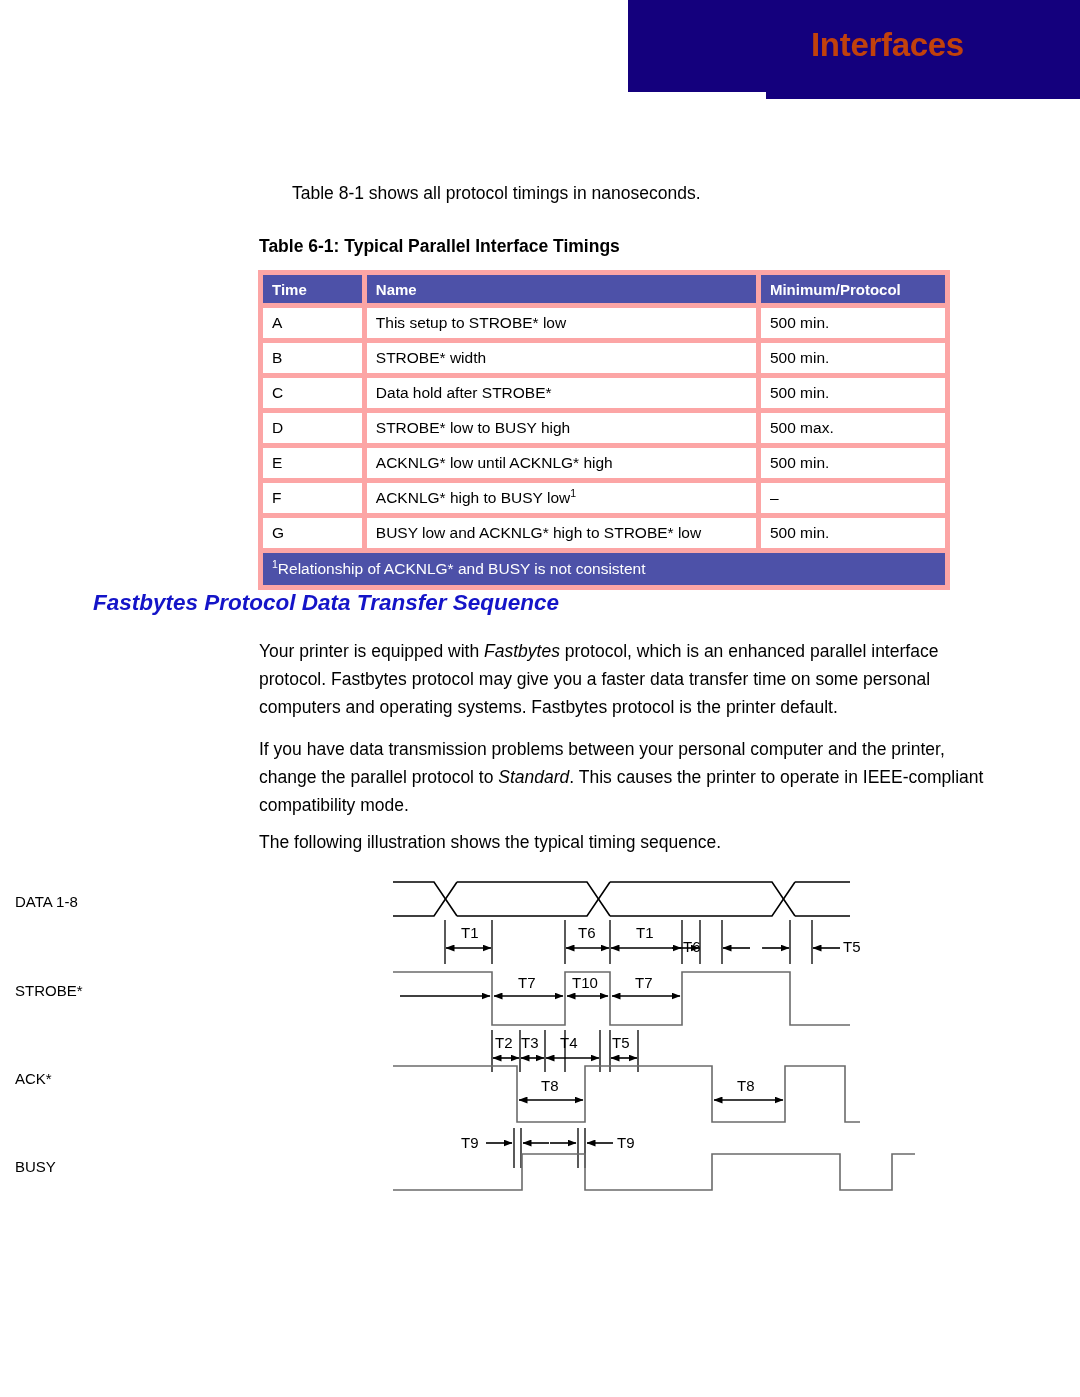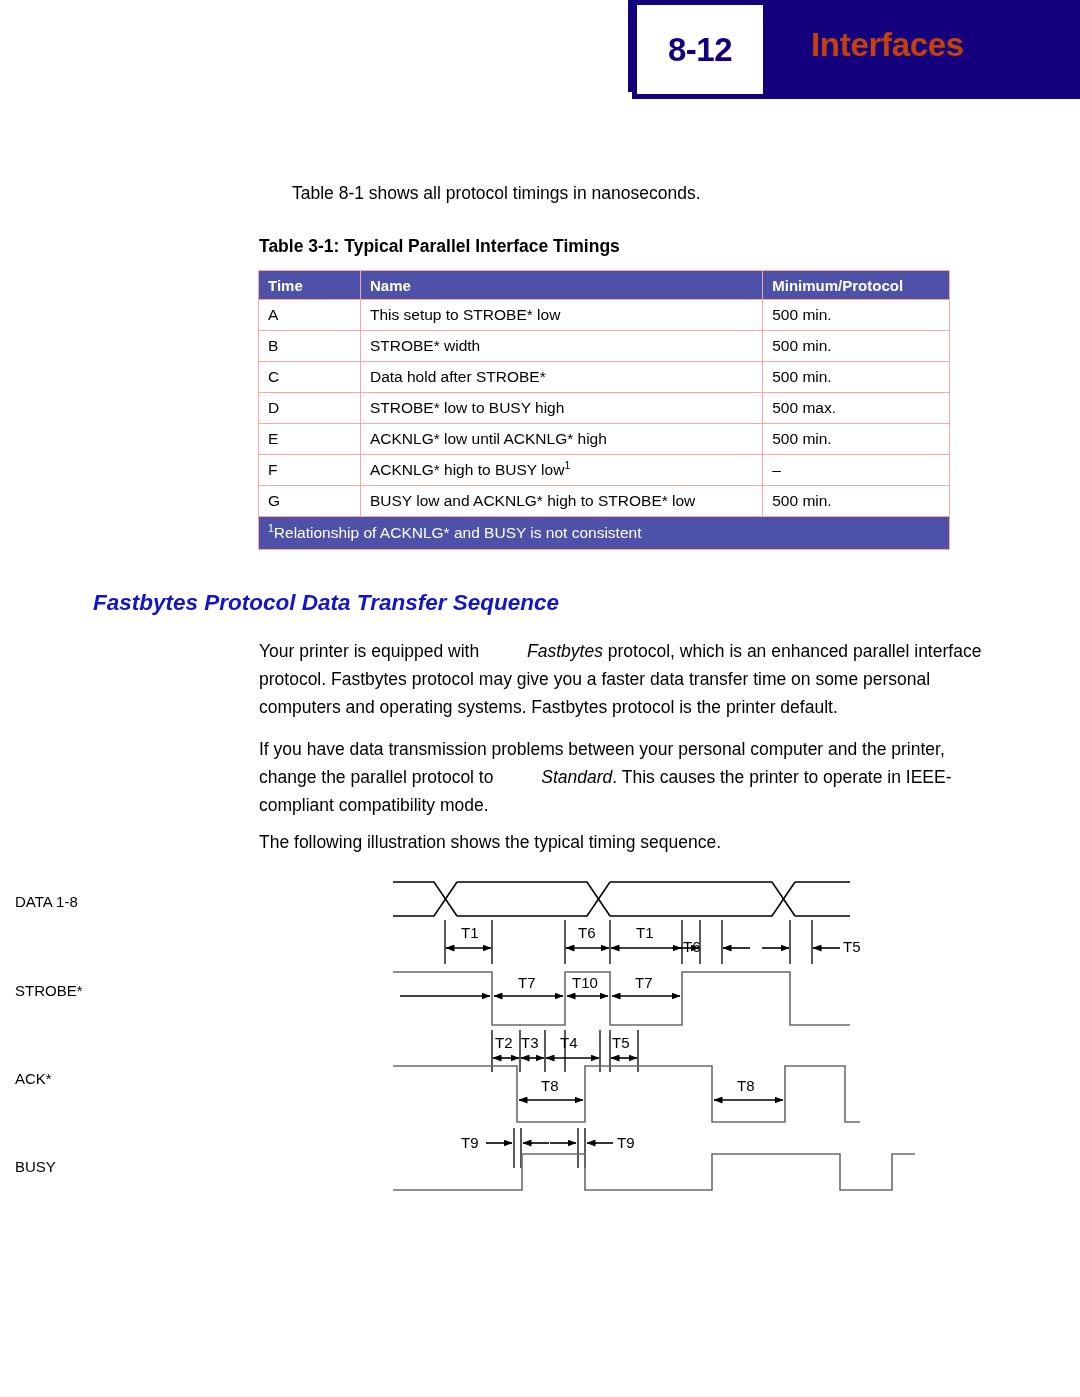"8-12" div.header-numbox { html: <div> <div> <span>8-12</span> </div> </div> -> none }
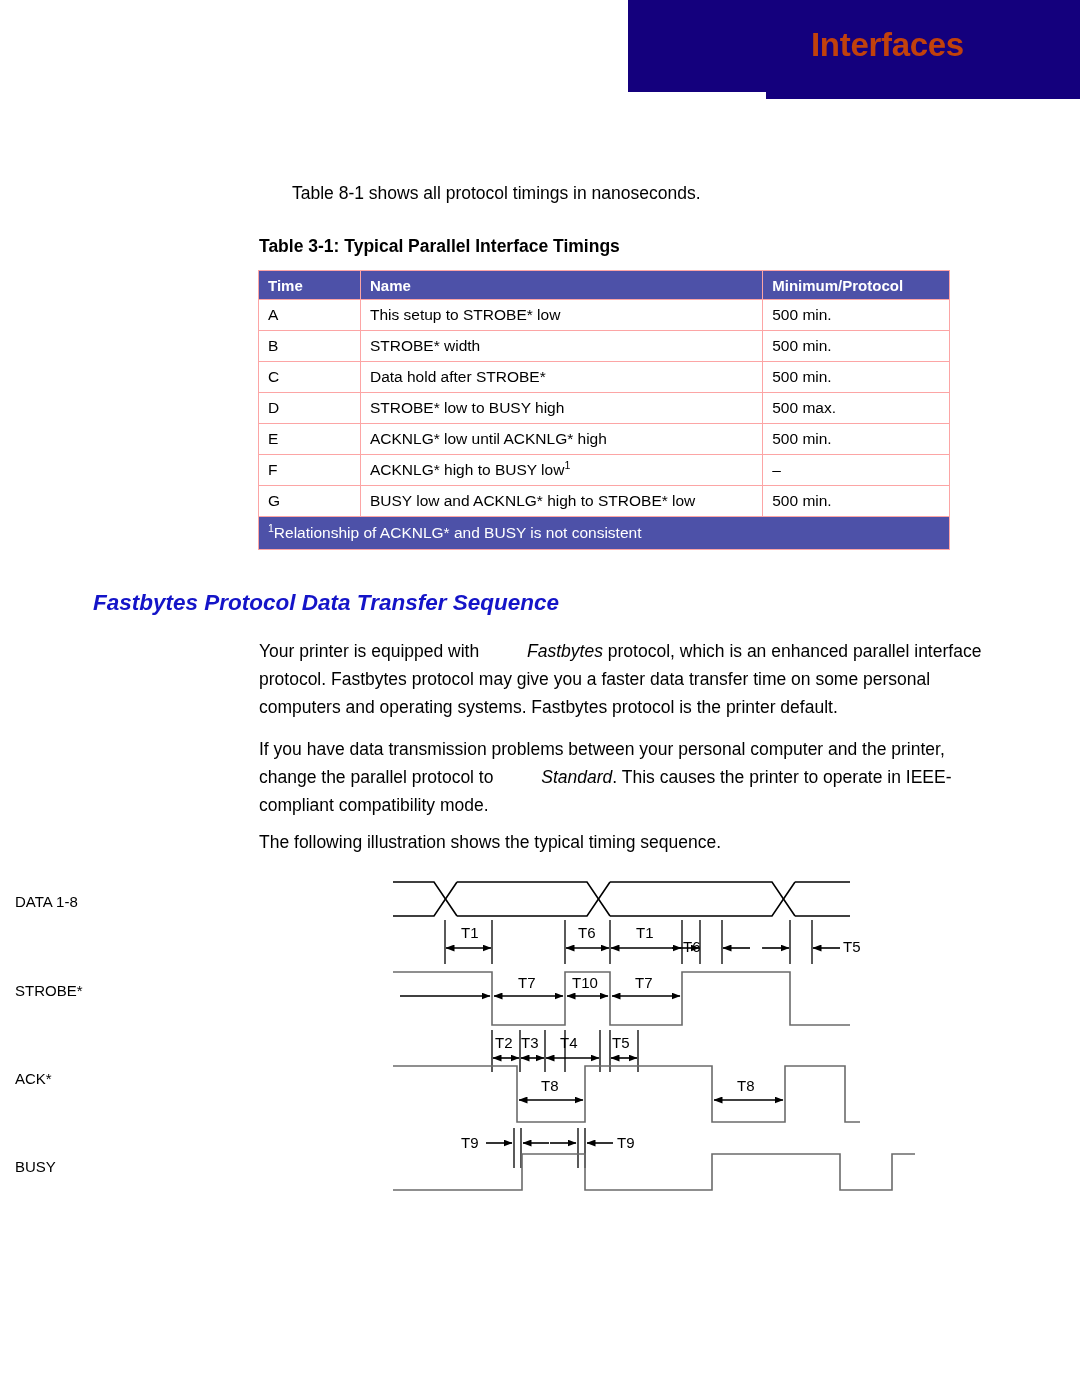"Table 3-1: Typical Parallel Interface" div.table-caption { text: 3-1 -> 6-1 }
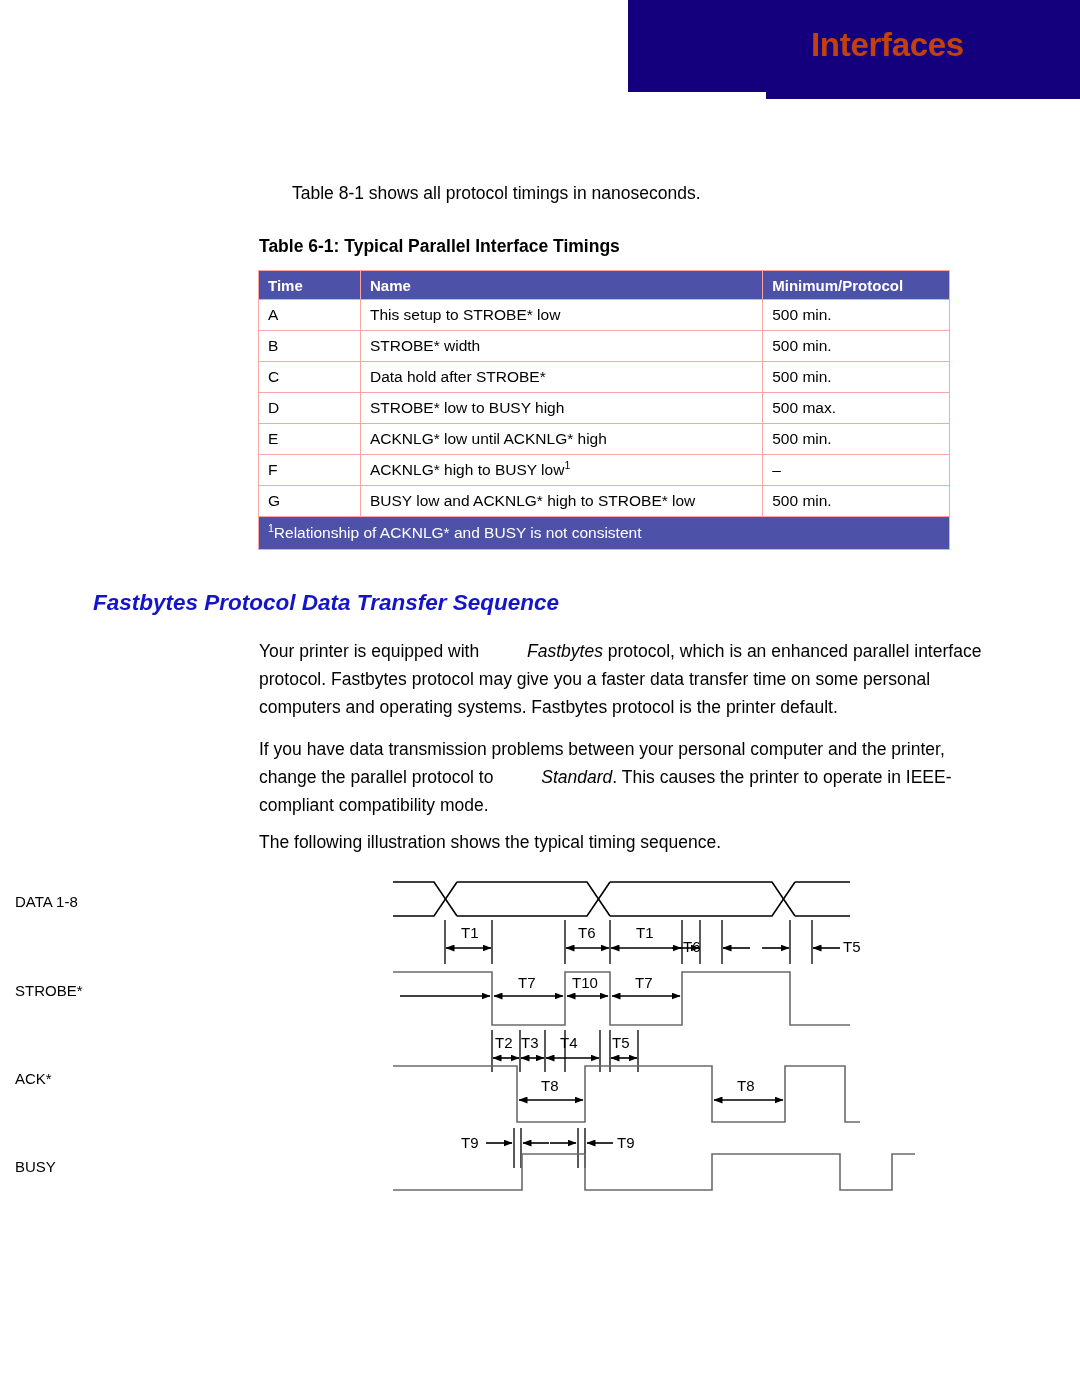"Time" .timing-table th, .timing-table td { border: 1px solid #fca5a5 -> 5px solid #fca5a5 }
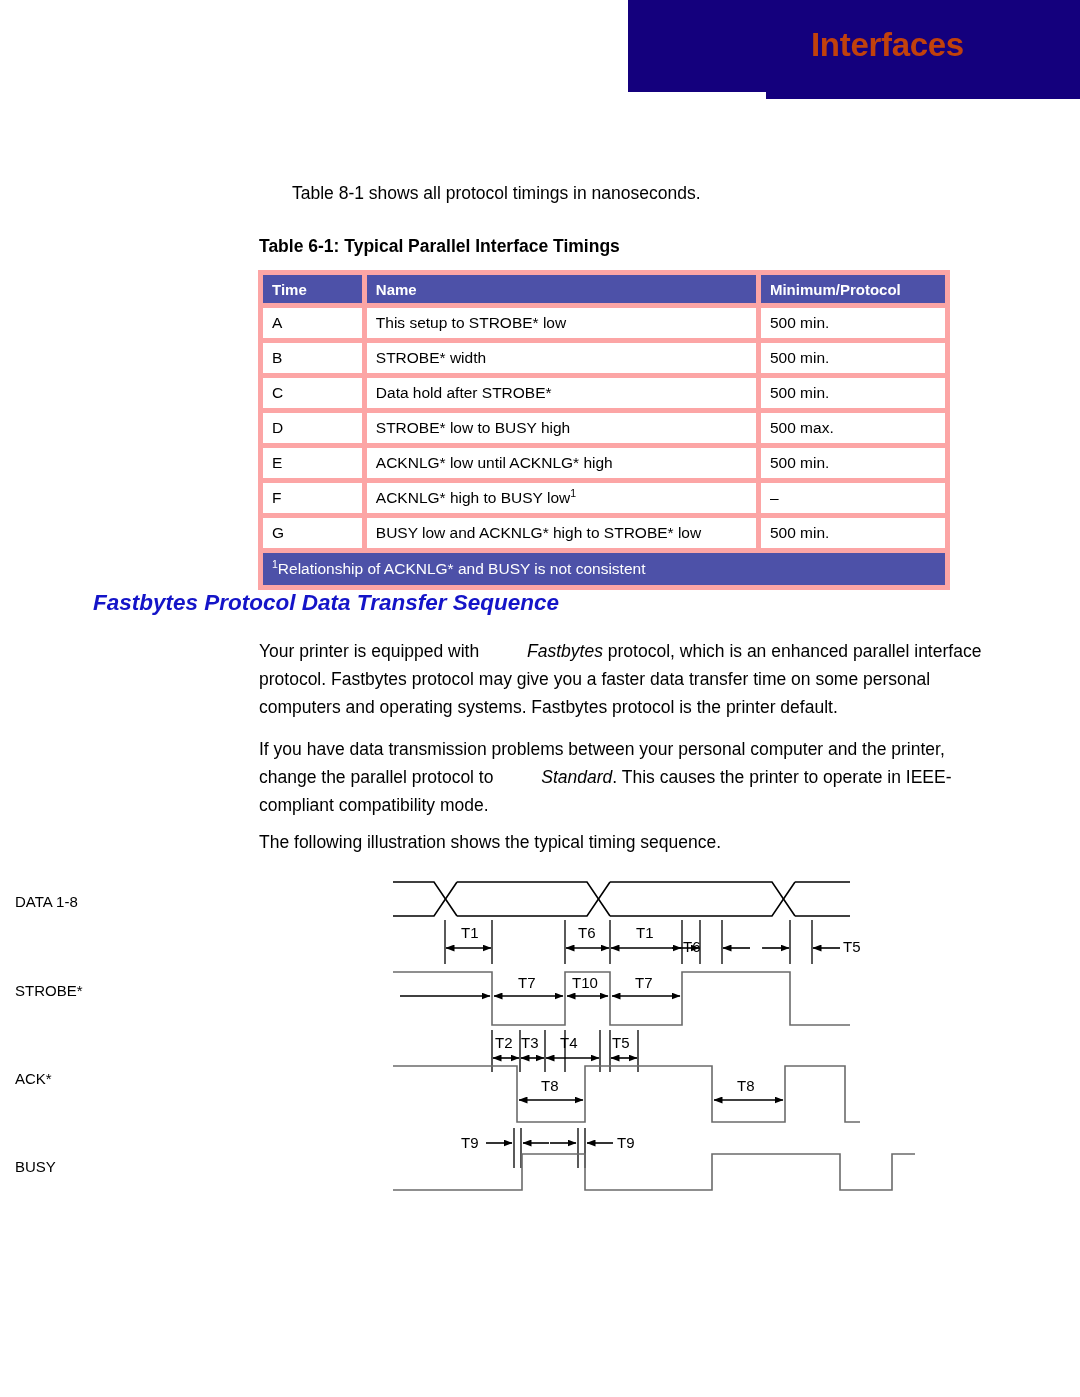"Fastbytes" .para em { margin-left: 43px -> none }
